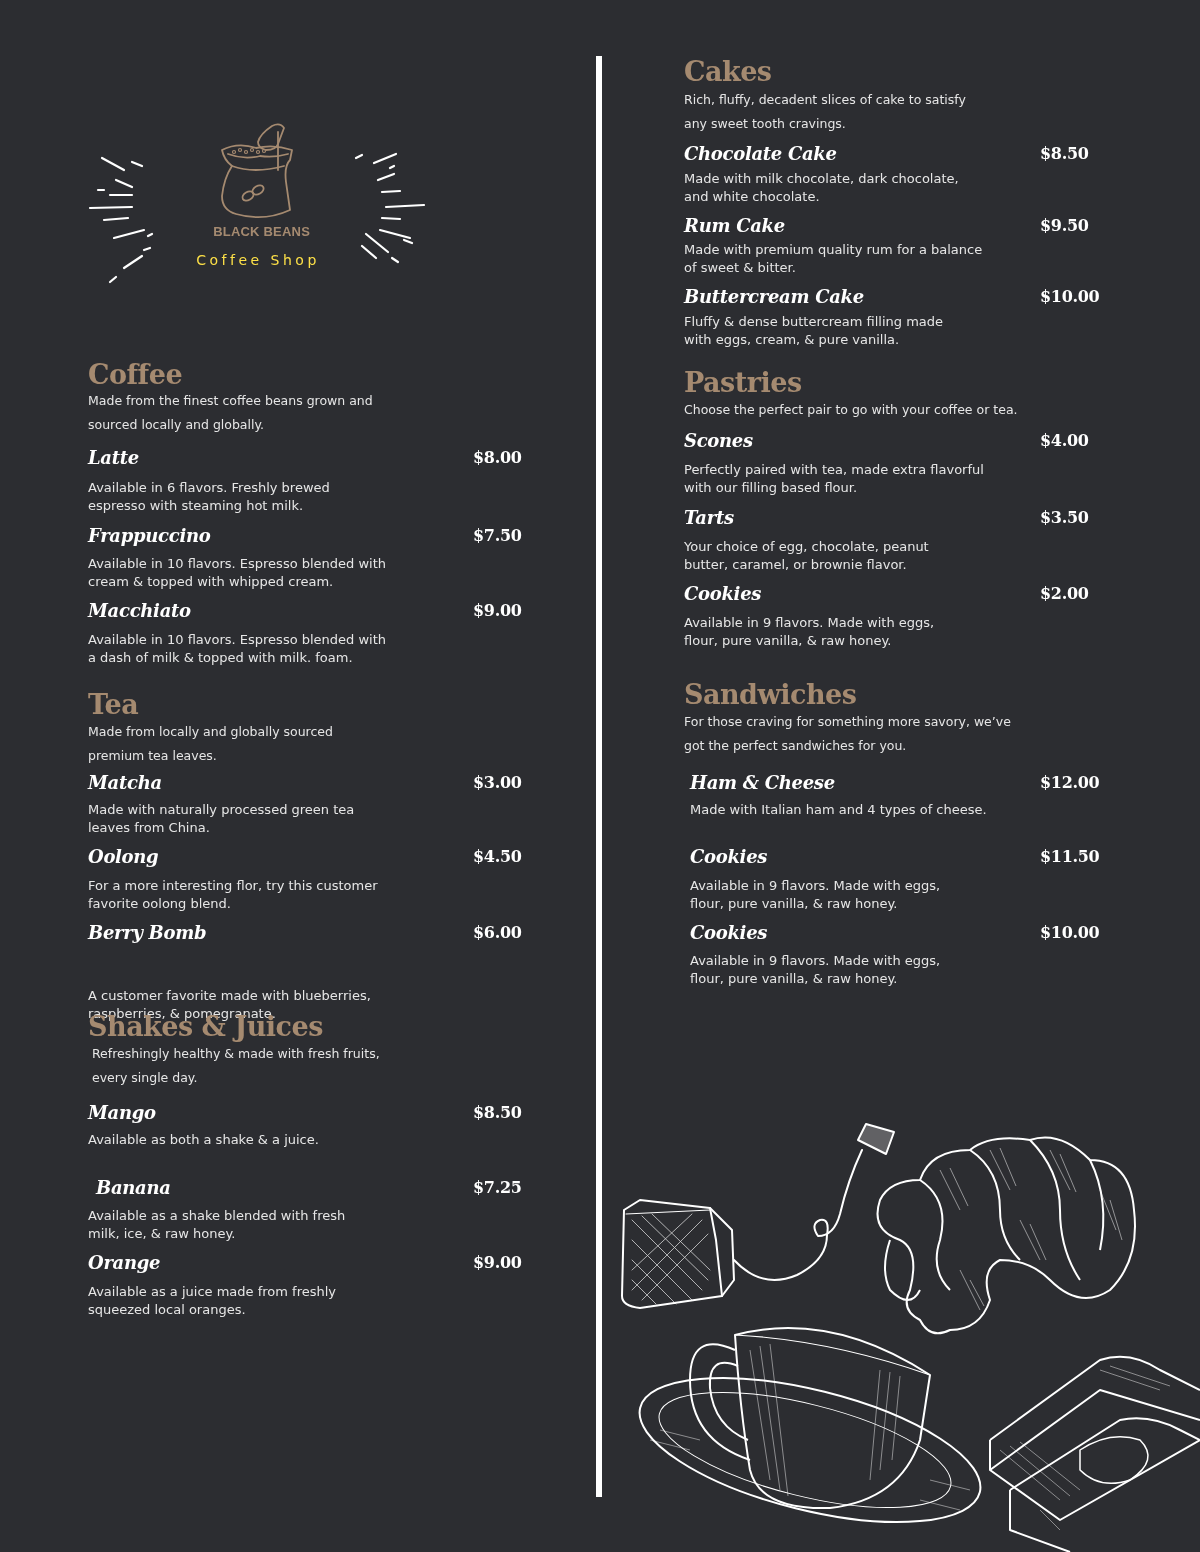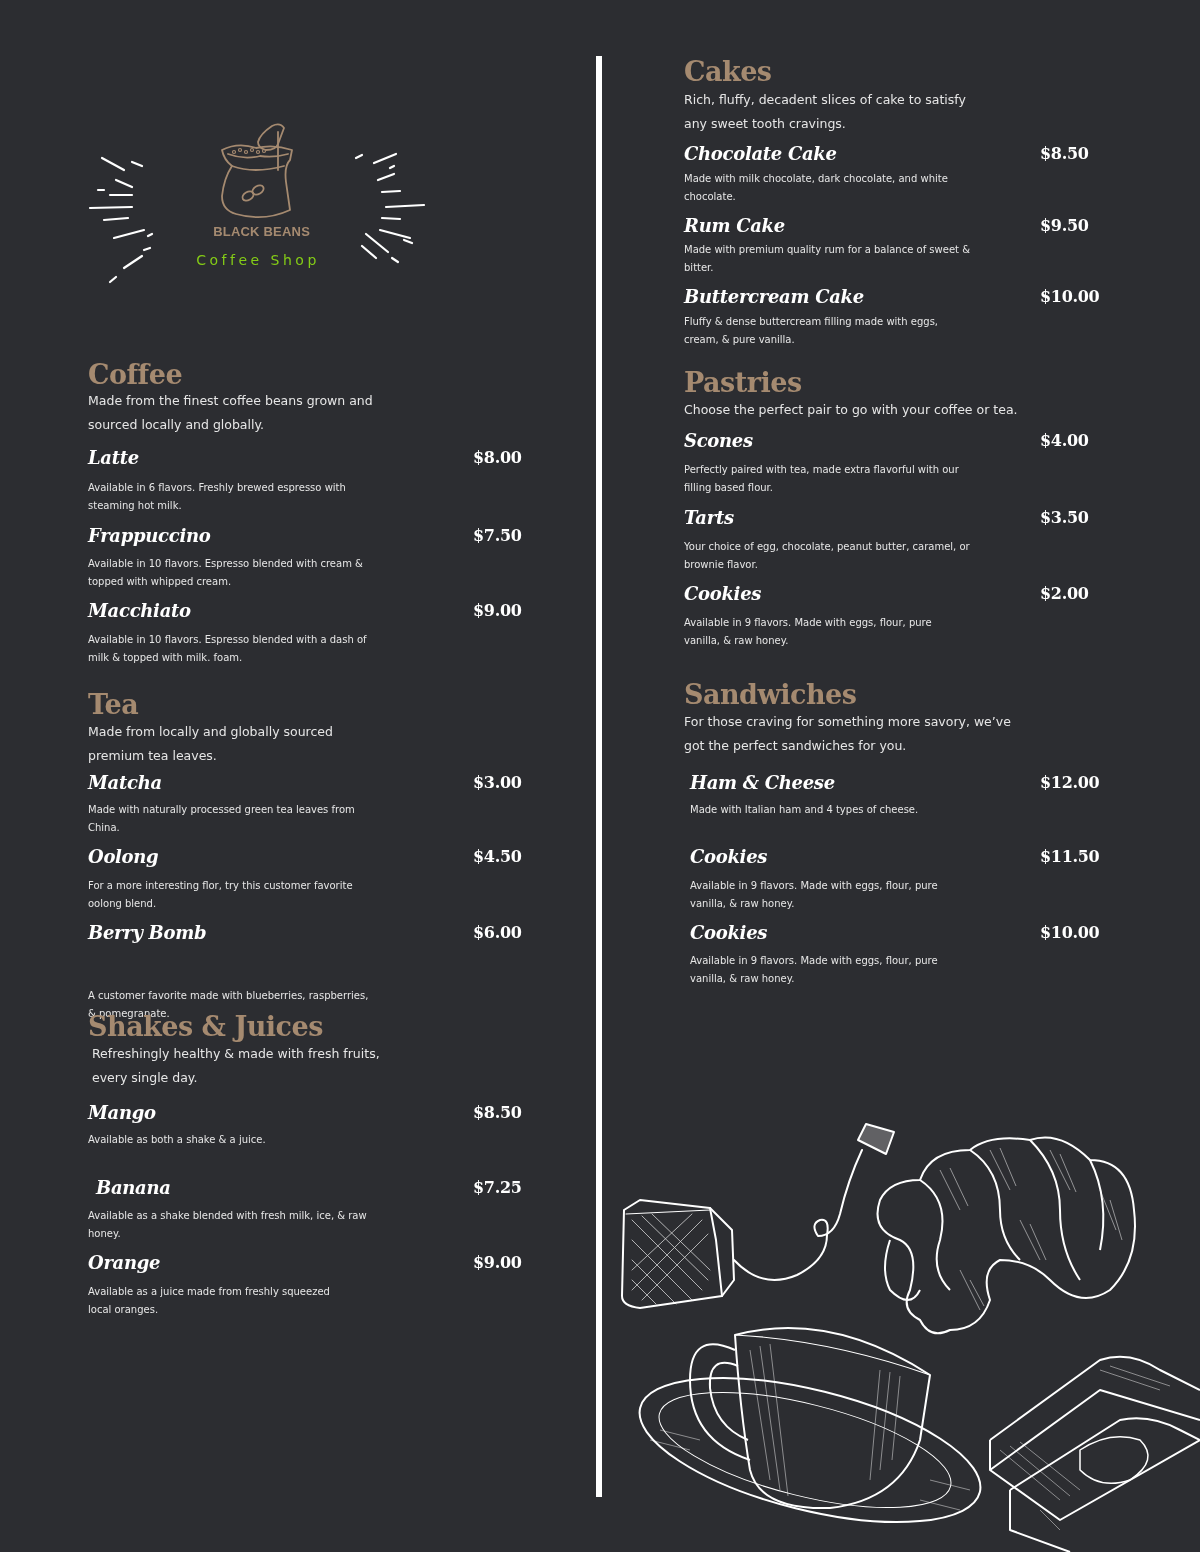"Made with milk chocolate, dark" .item-desc { font-size: 10px -> 13px }
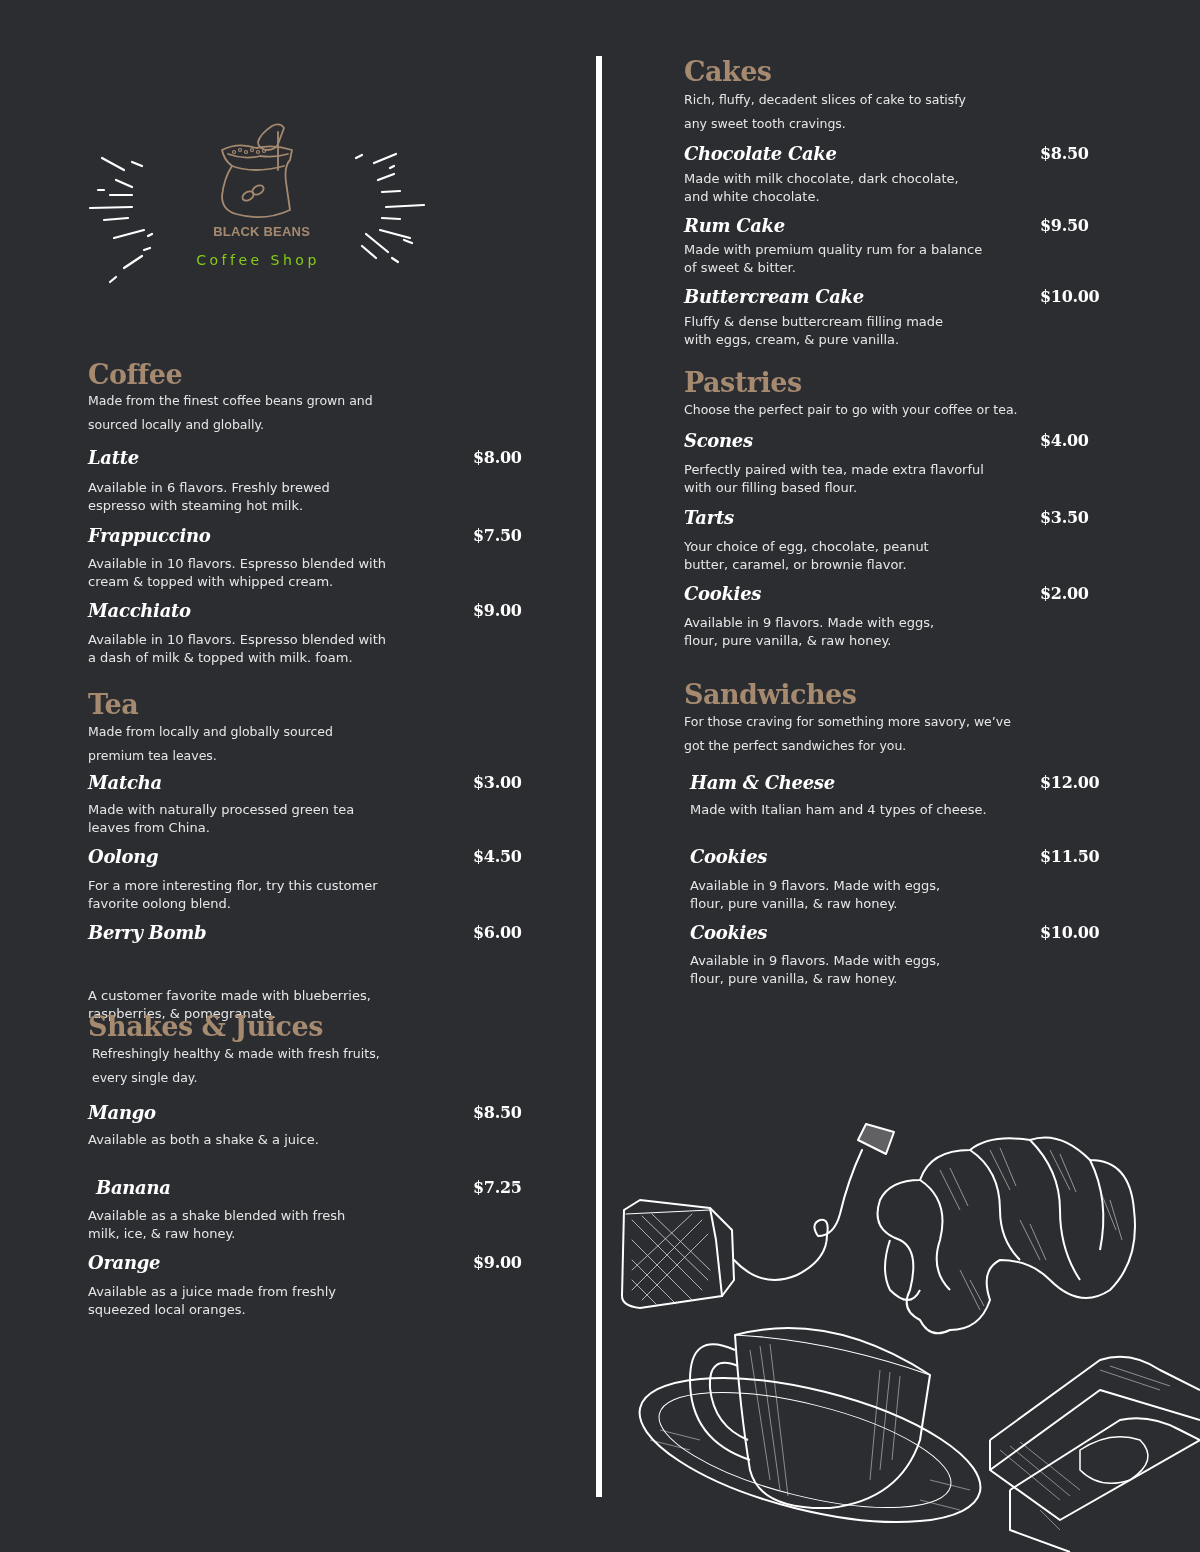"Coffee Shop" .brand-sub { color: #84cc16 -> #fde047 }
